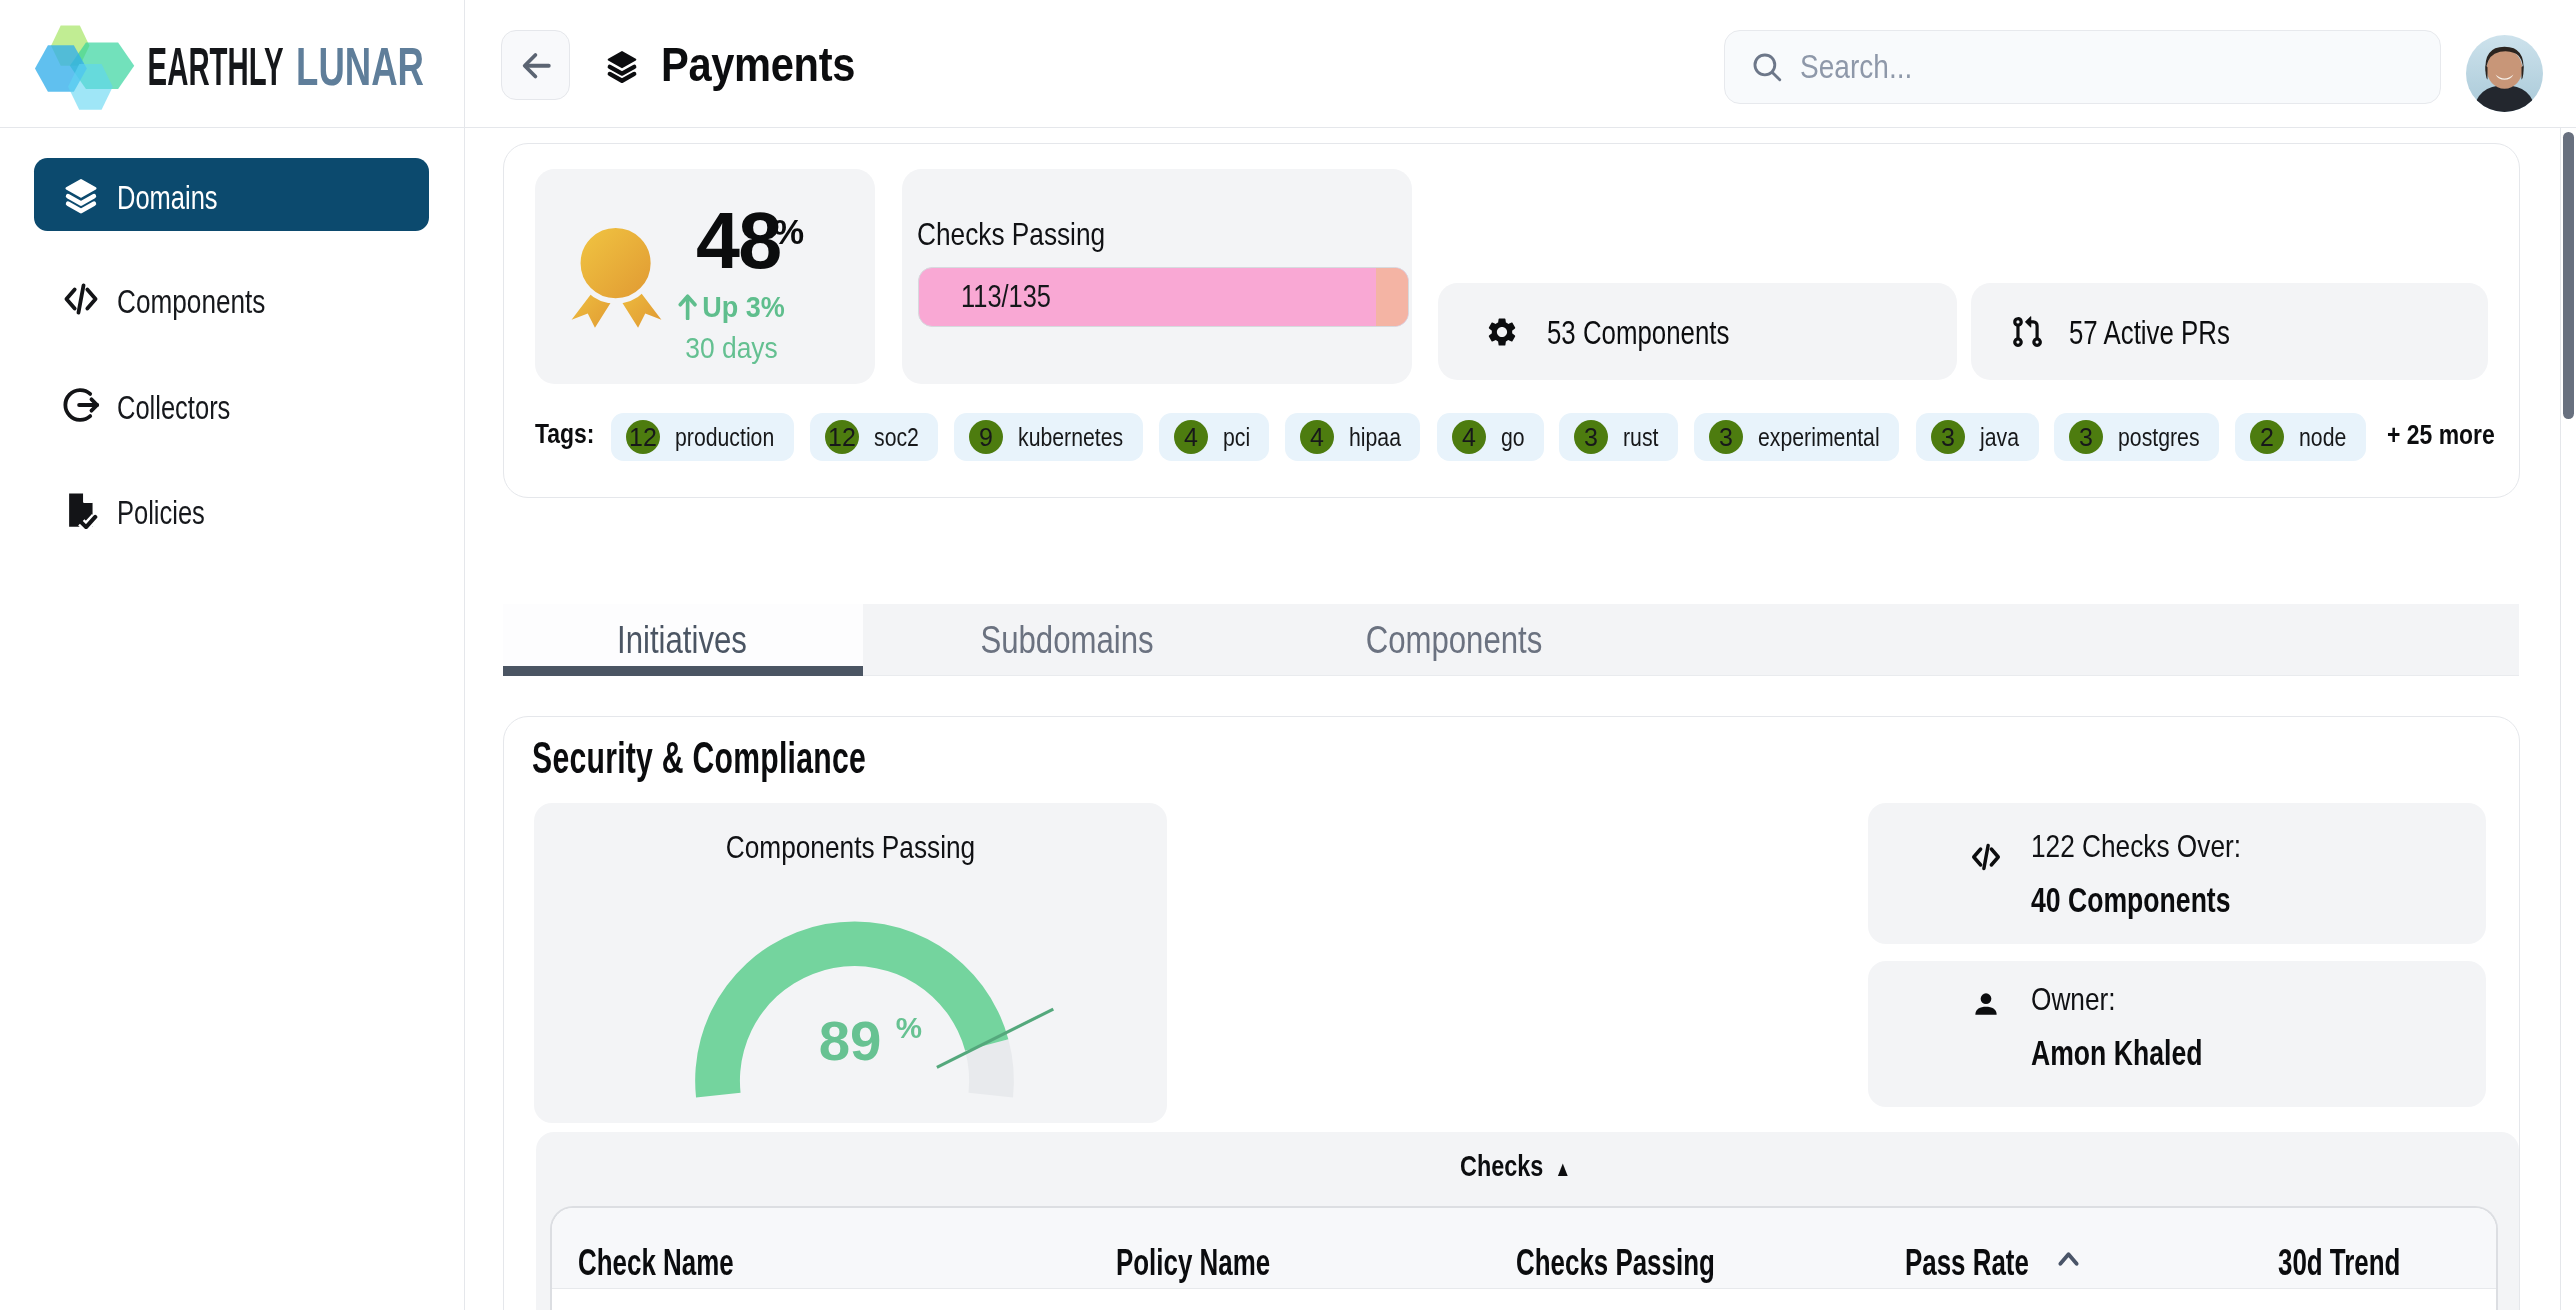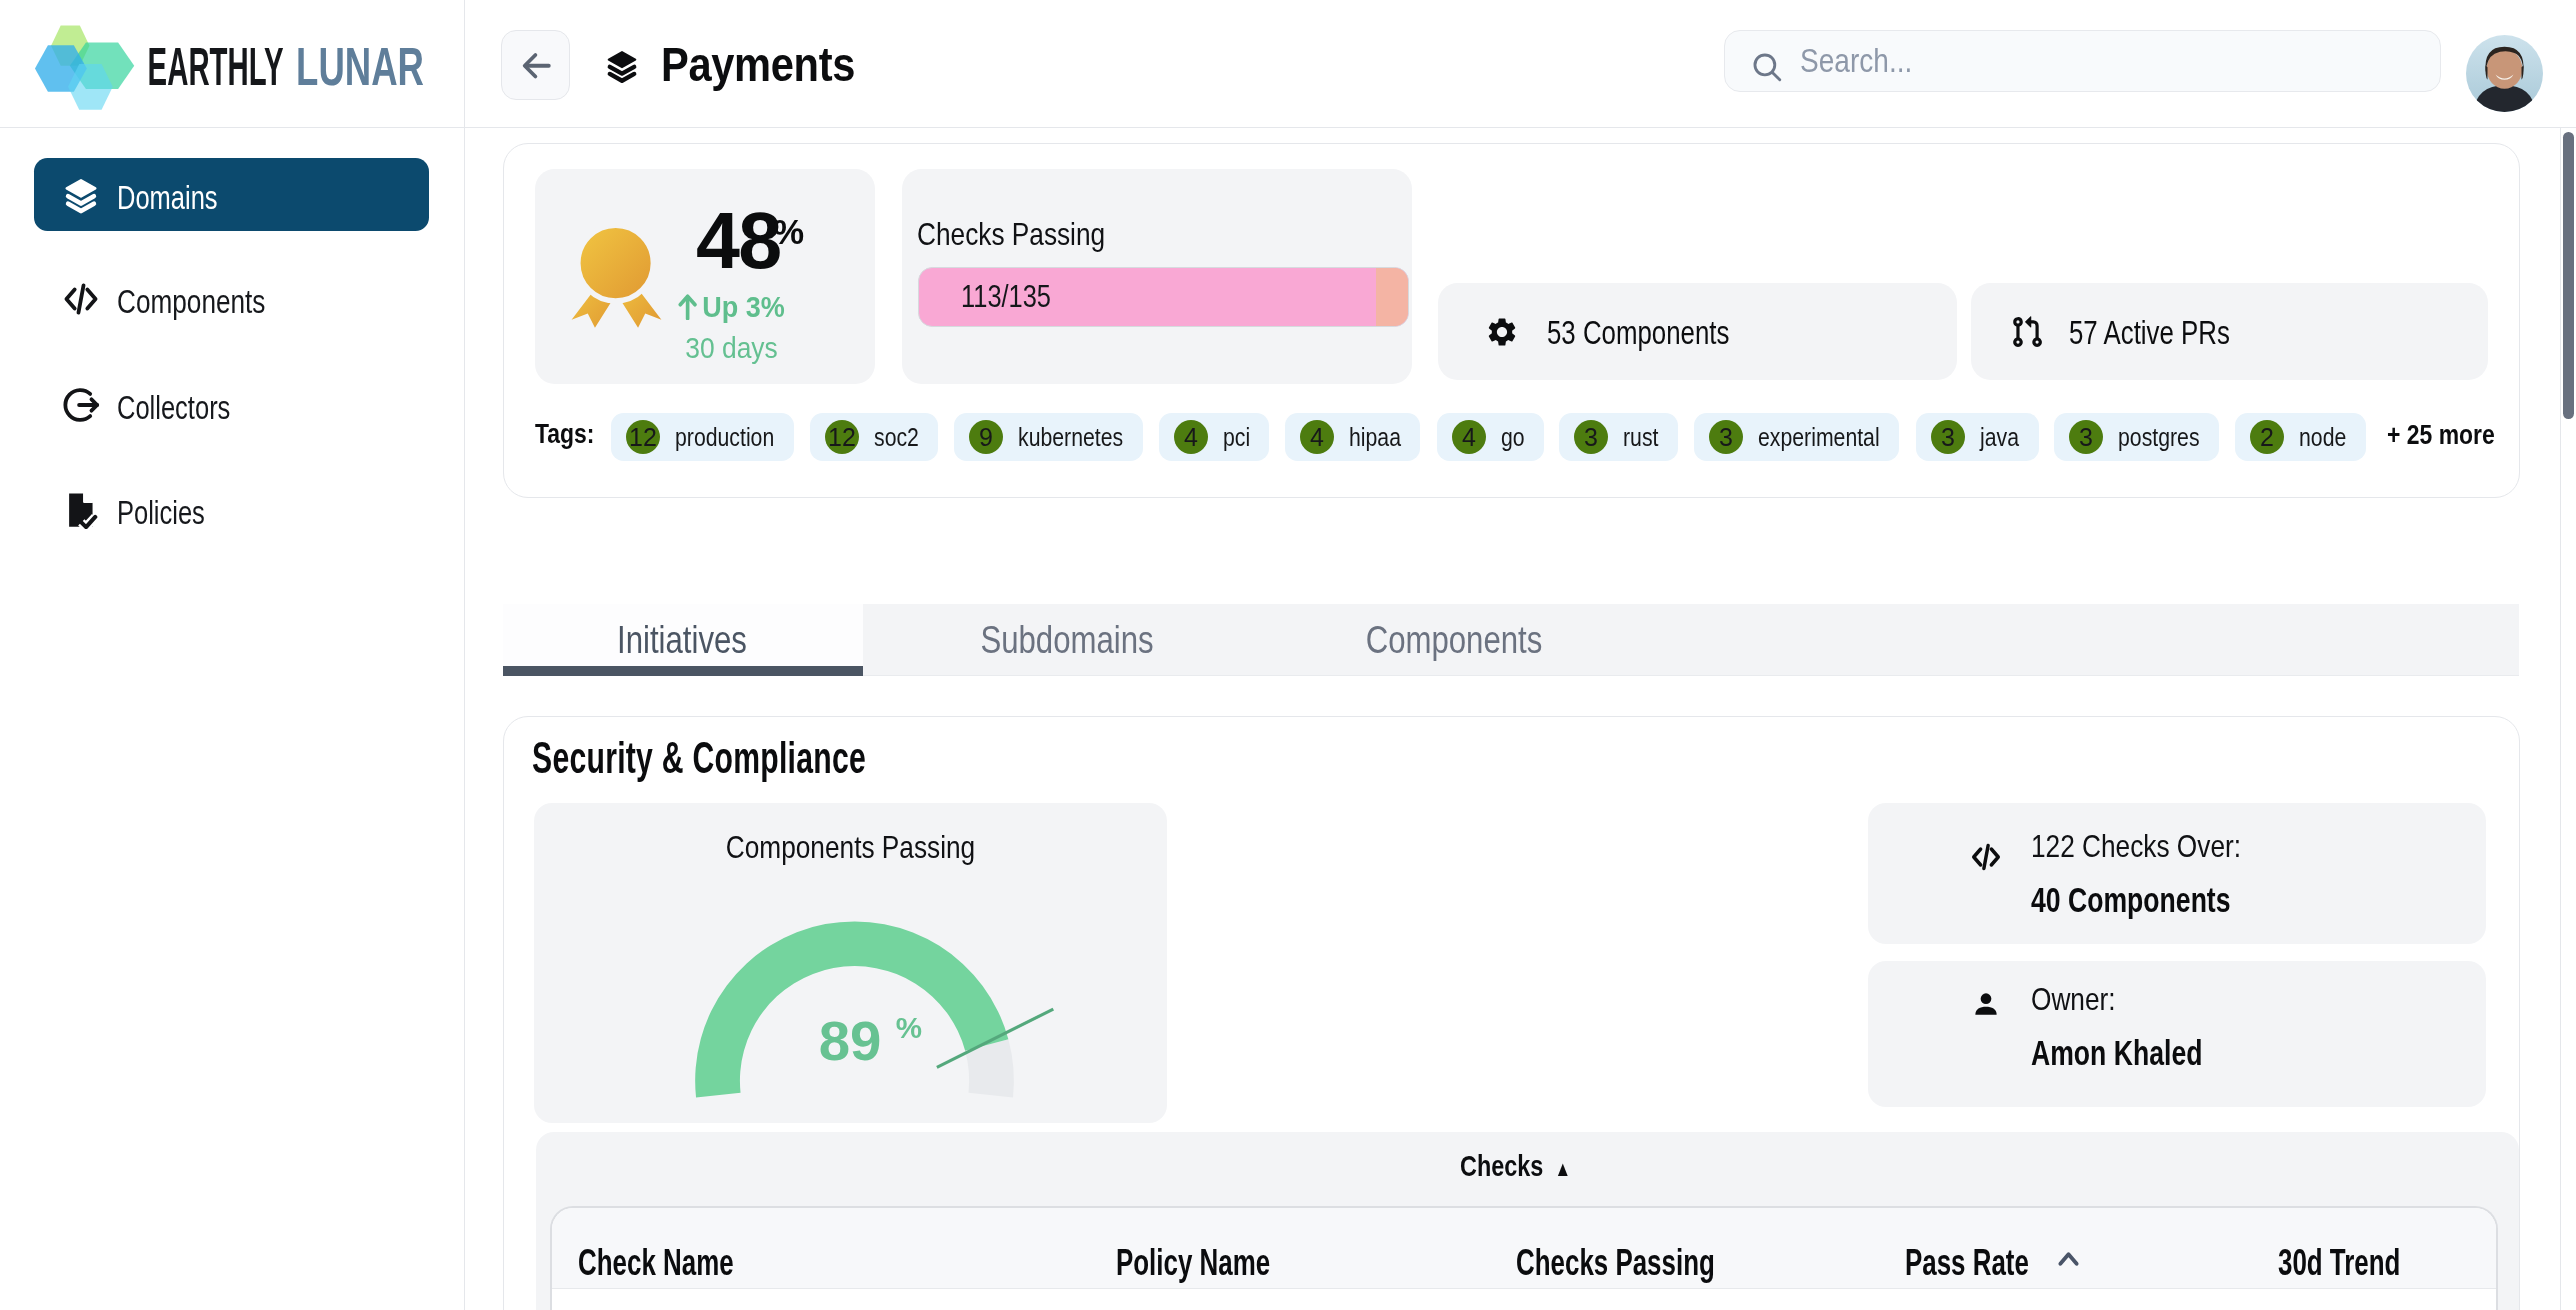"Search..." #search { height: 62px -> 74px }
